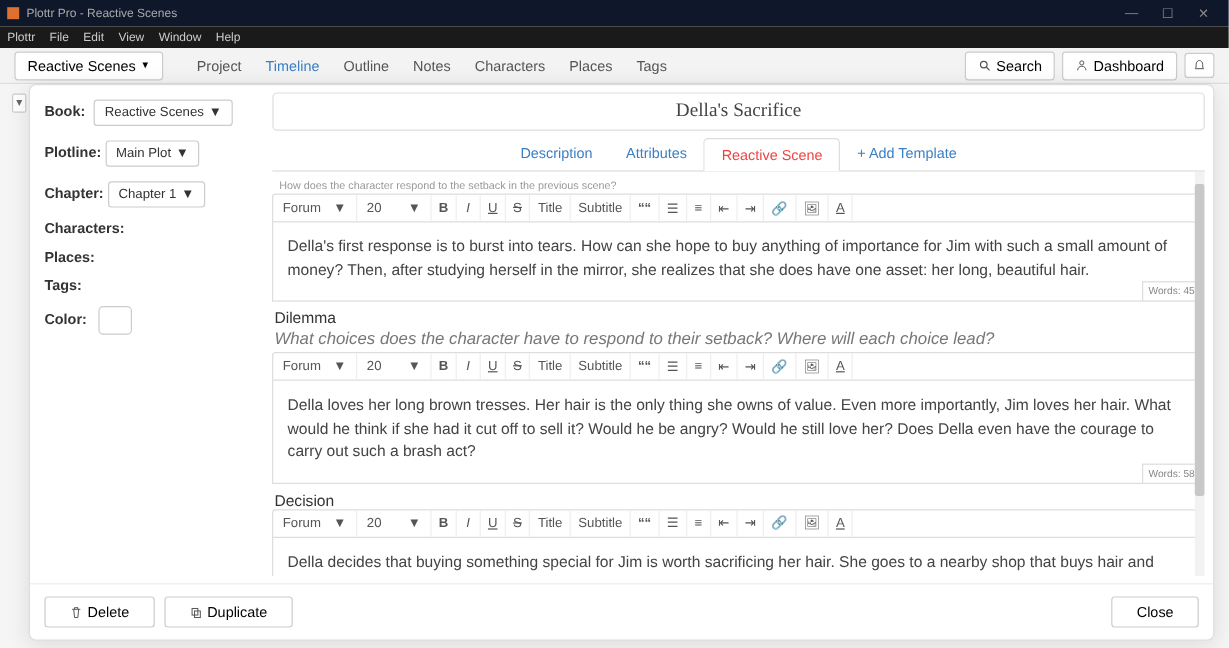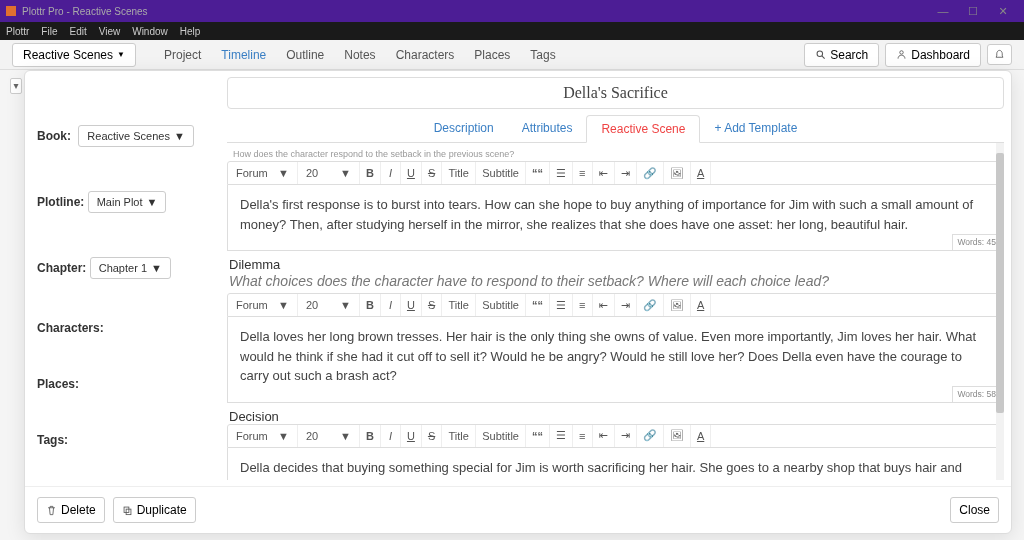"Plottr Pro - Reactive Scenes" .titlebar { background: #4c1d95 -> #0f172a }
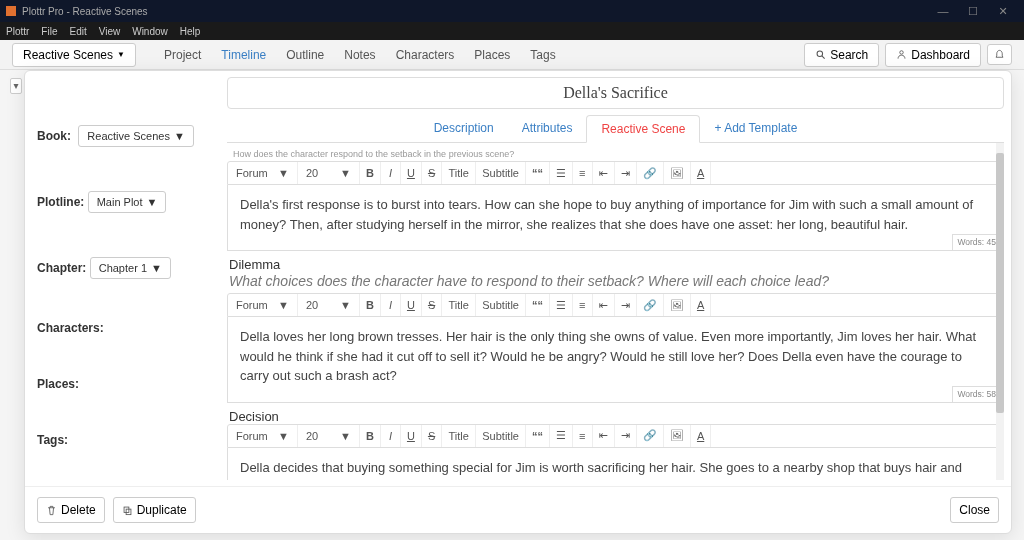"Book:" .sidebar .row { margin-top: 42px -> none }
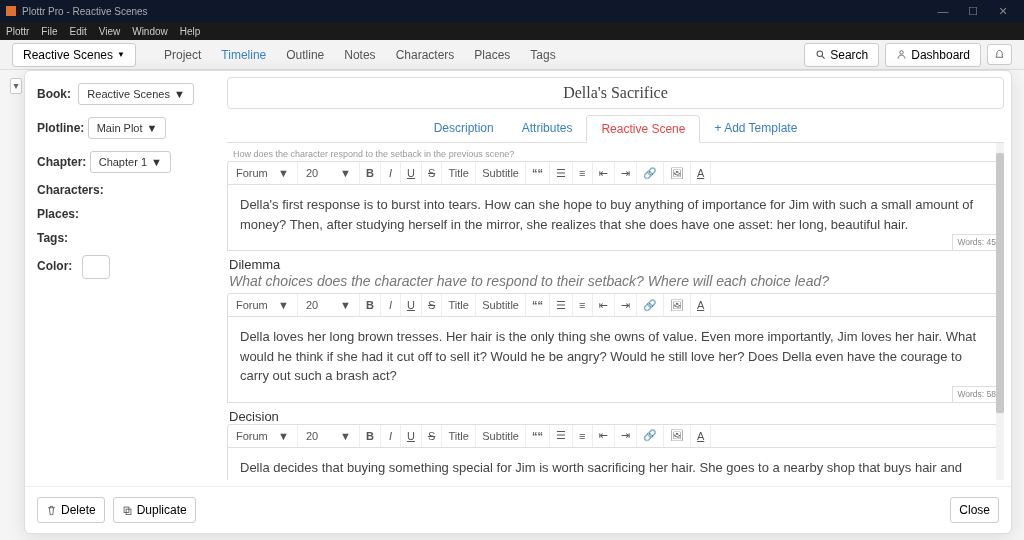"Delete" .modal-footer .btn { padding: 5px 8px -> 5px 20px }
